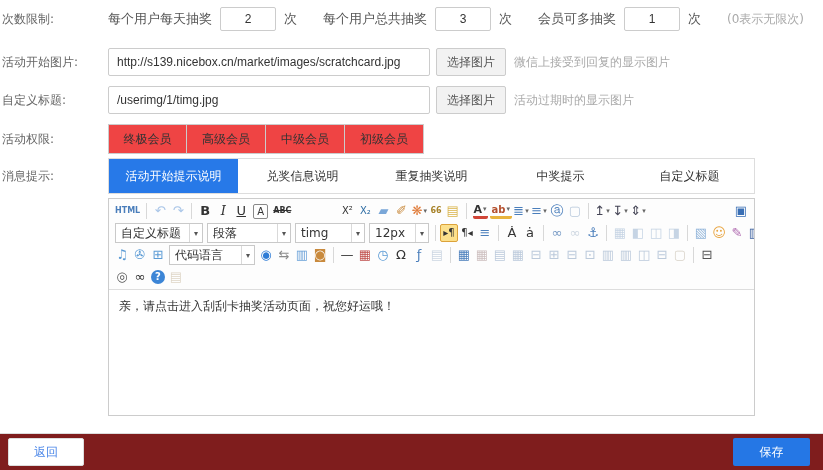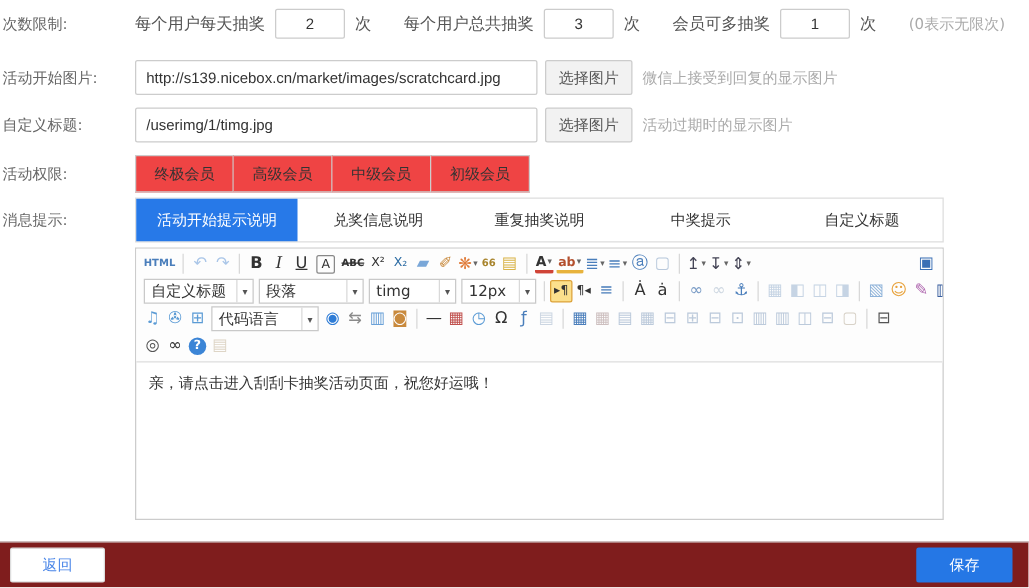"X²" span.ico { margin-left: none -> 45px }
